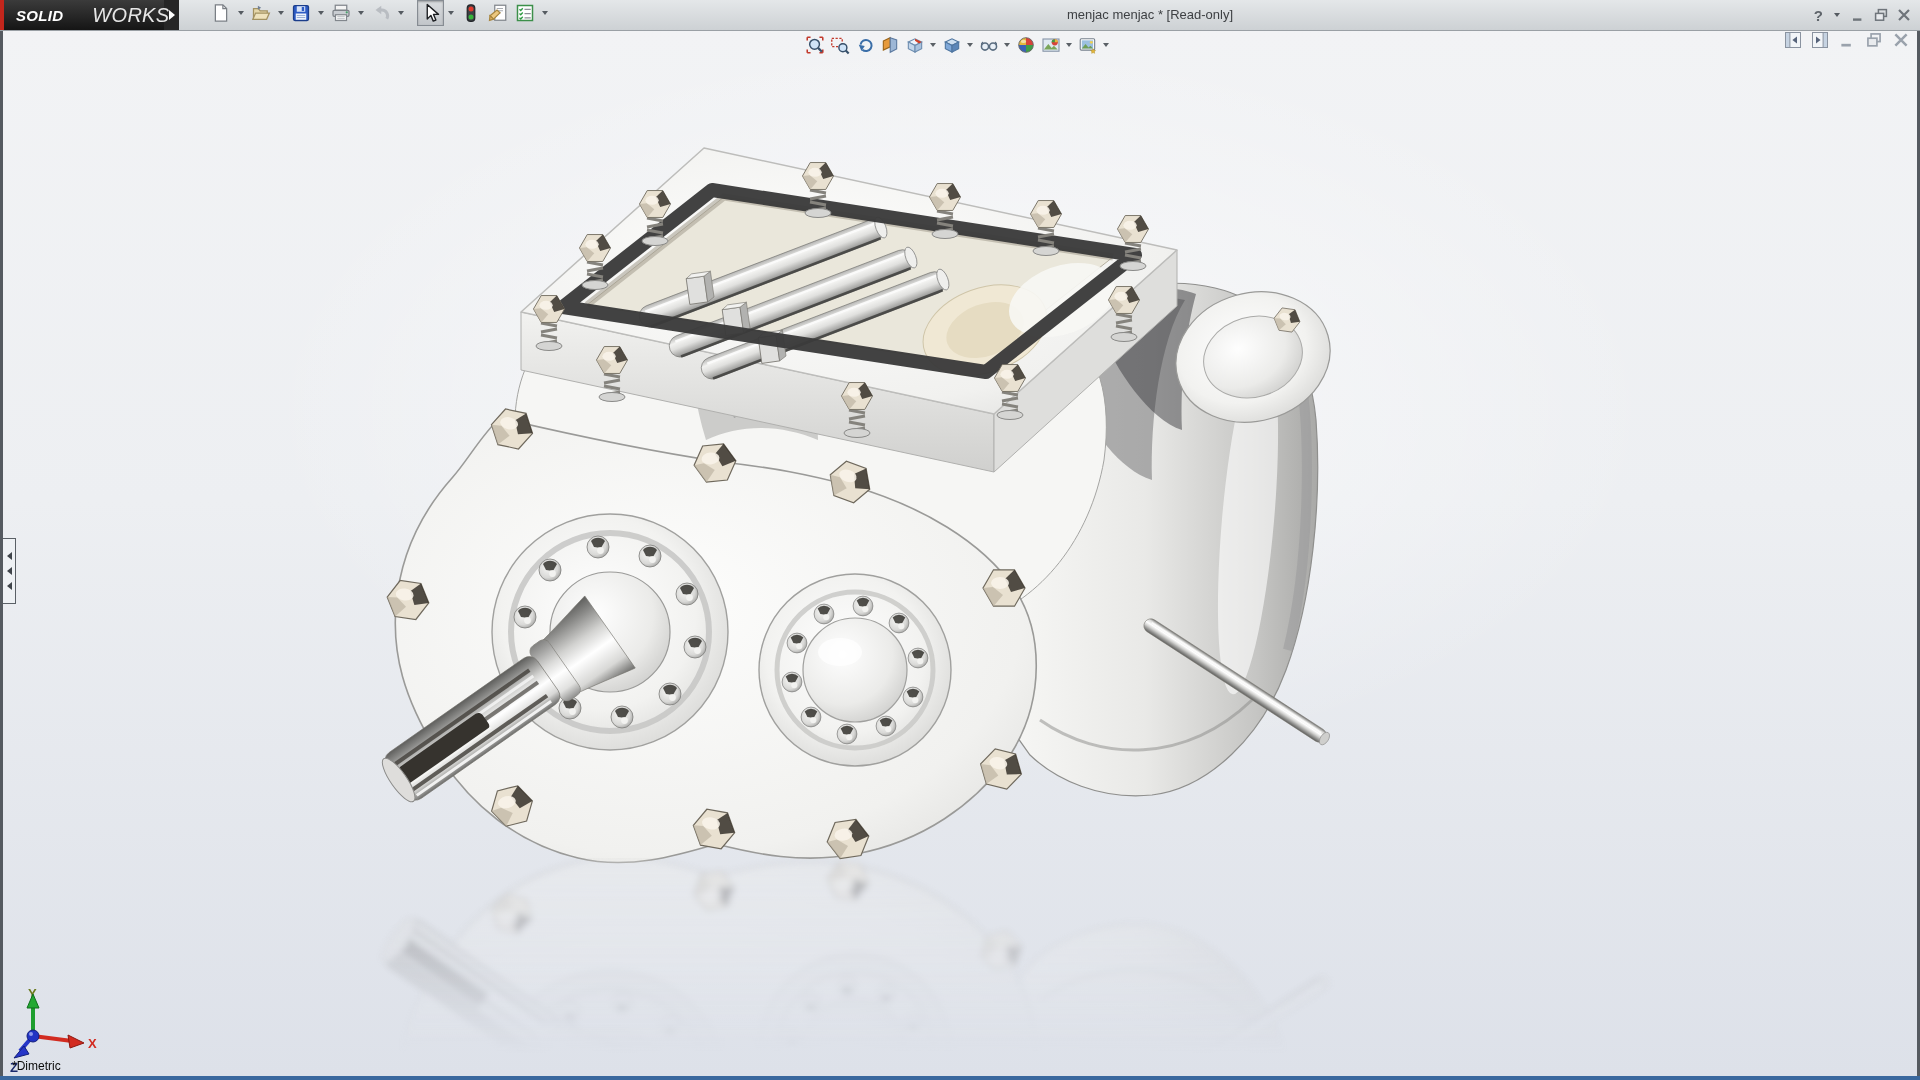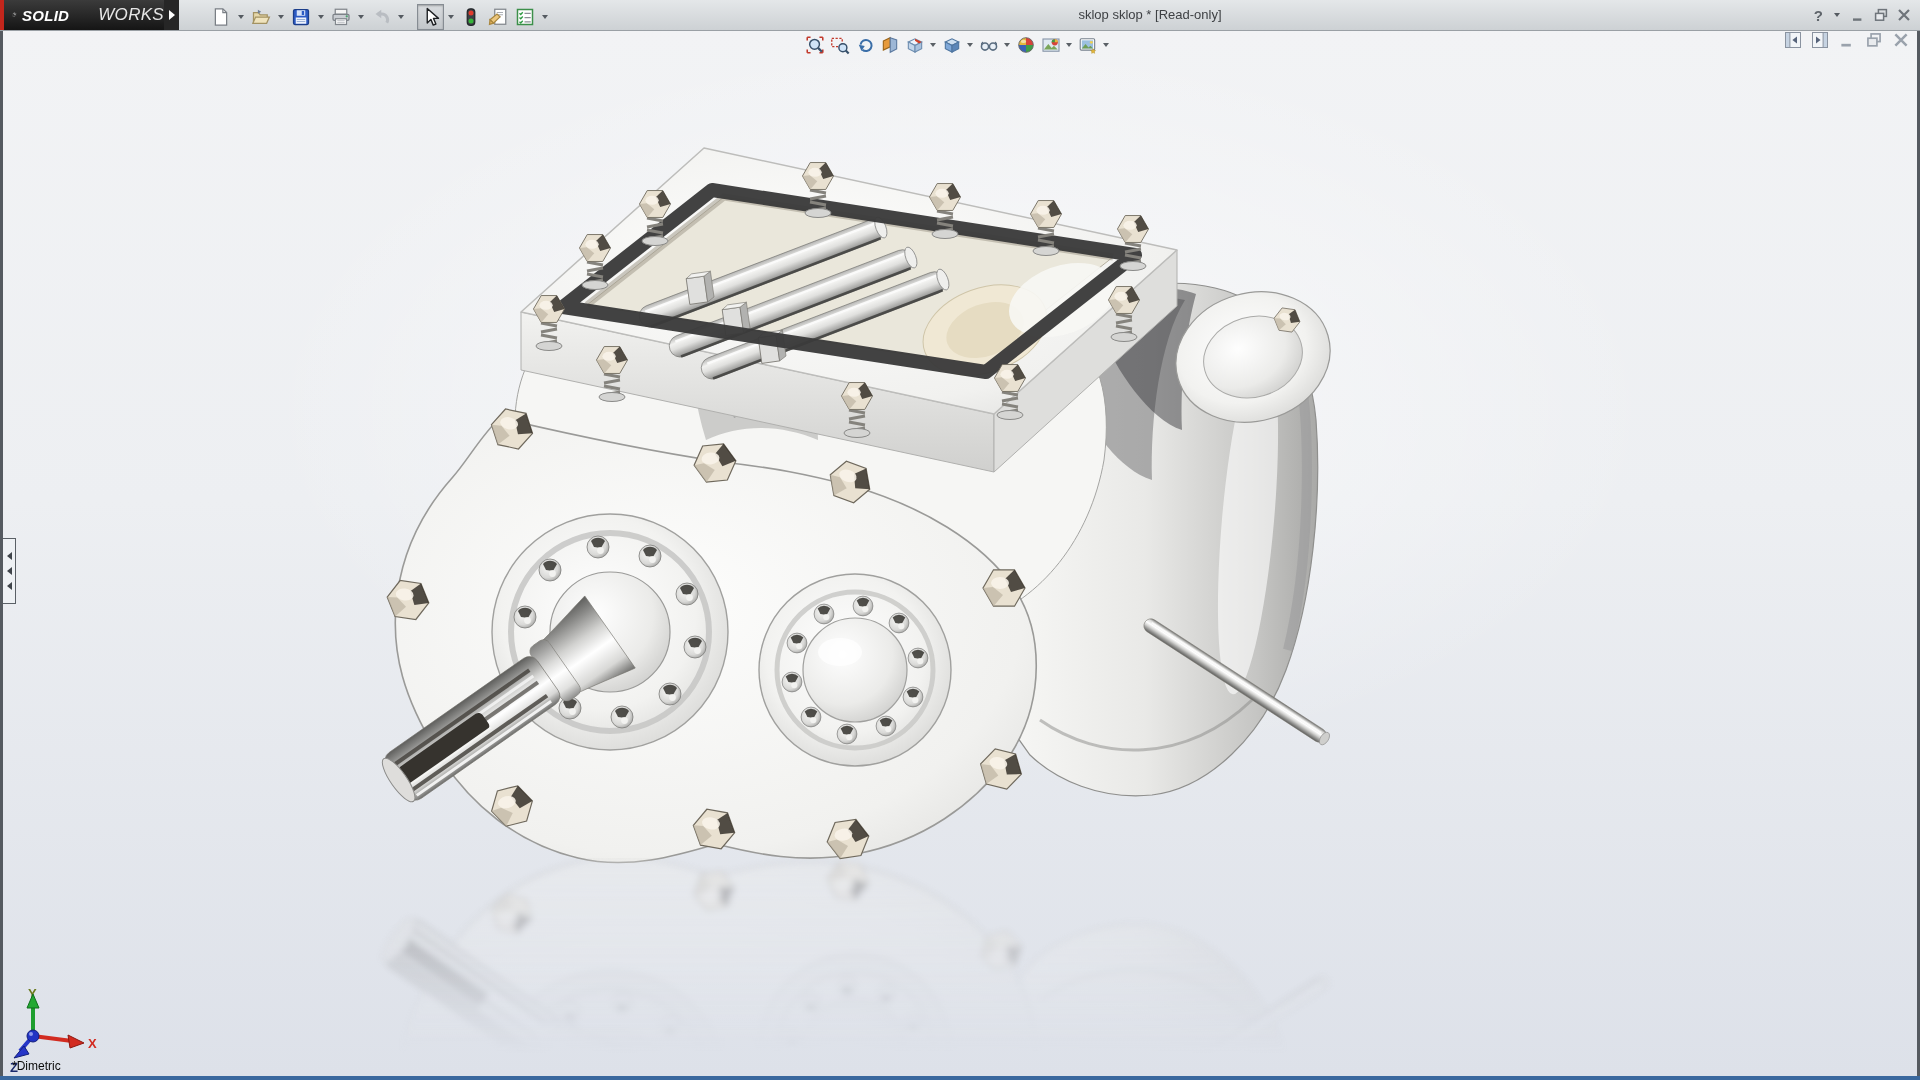"SOLID" .titlebar { align-items: flex-end -> flex-start }
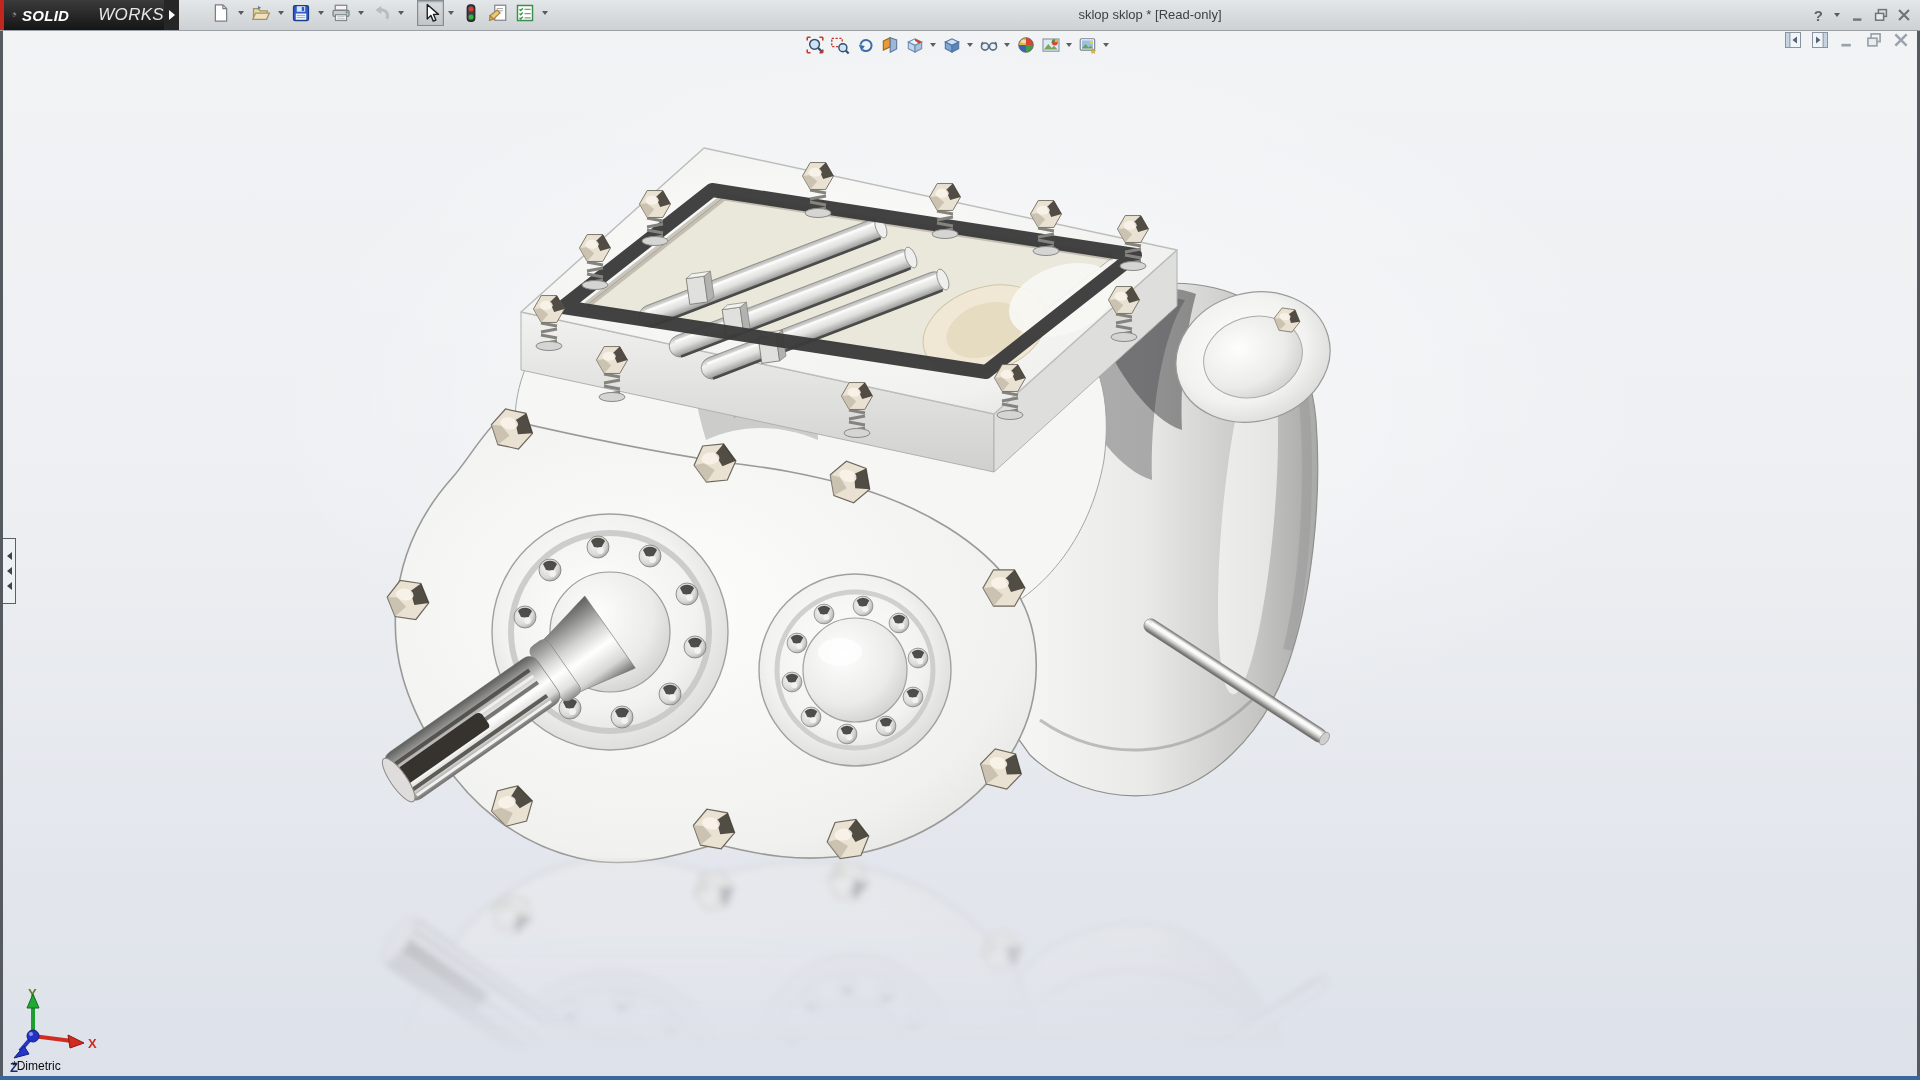"WORKS" .logo .l { font-size: 17px -> 20px }
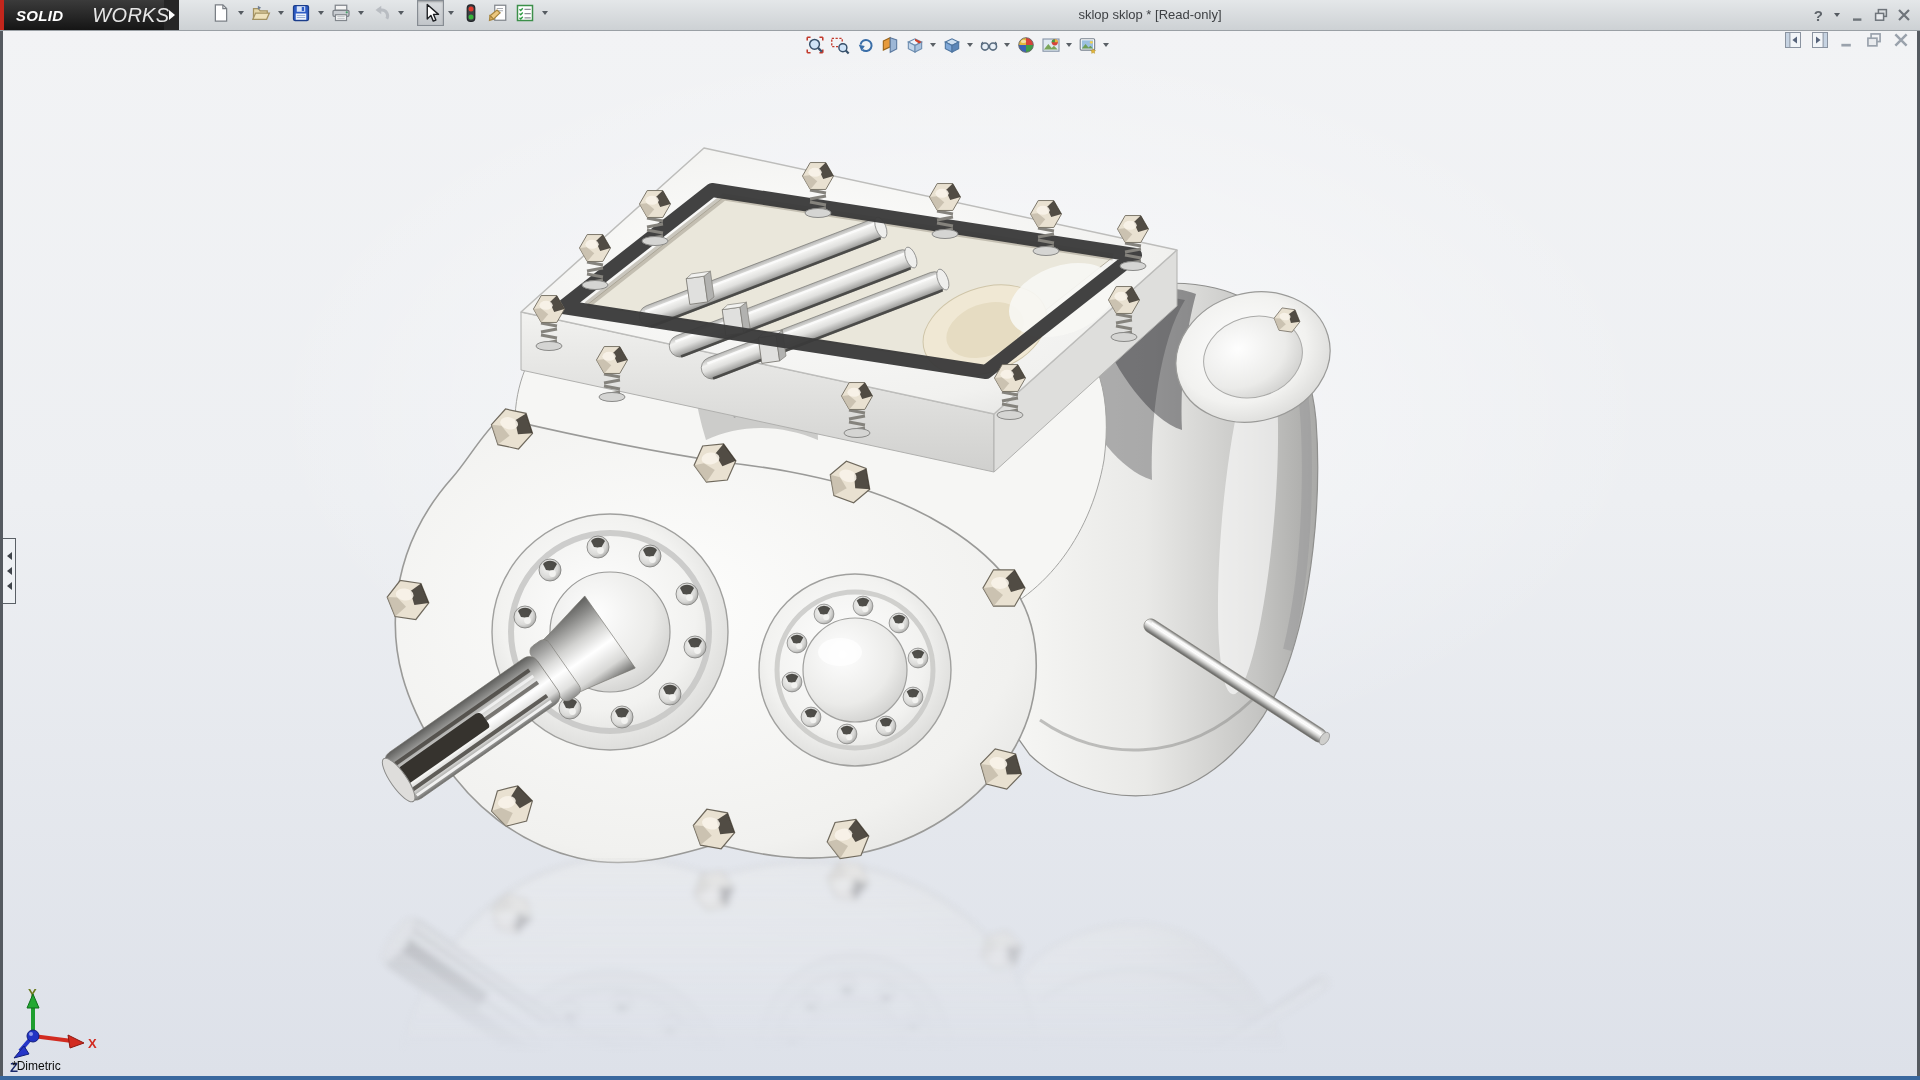"sklop sklop * [Read-only]" div.title { text: sklop sklop -> menjac menjac }
